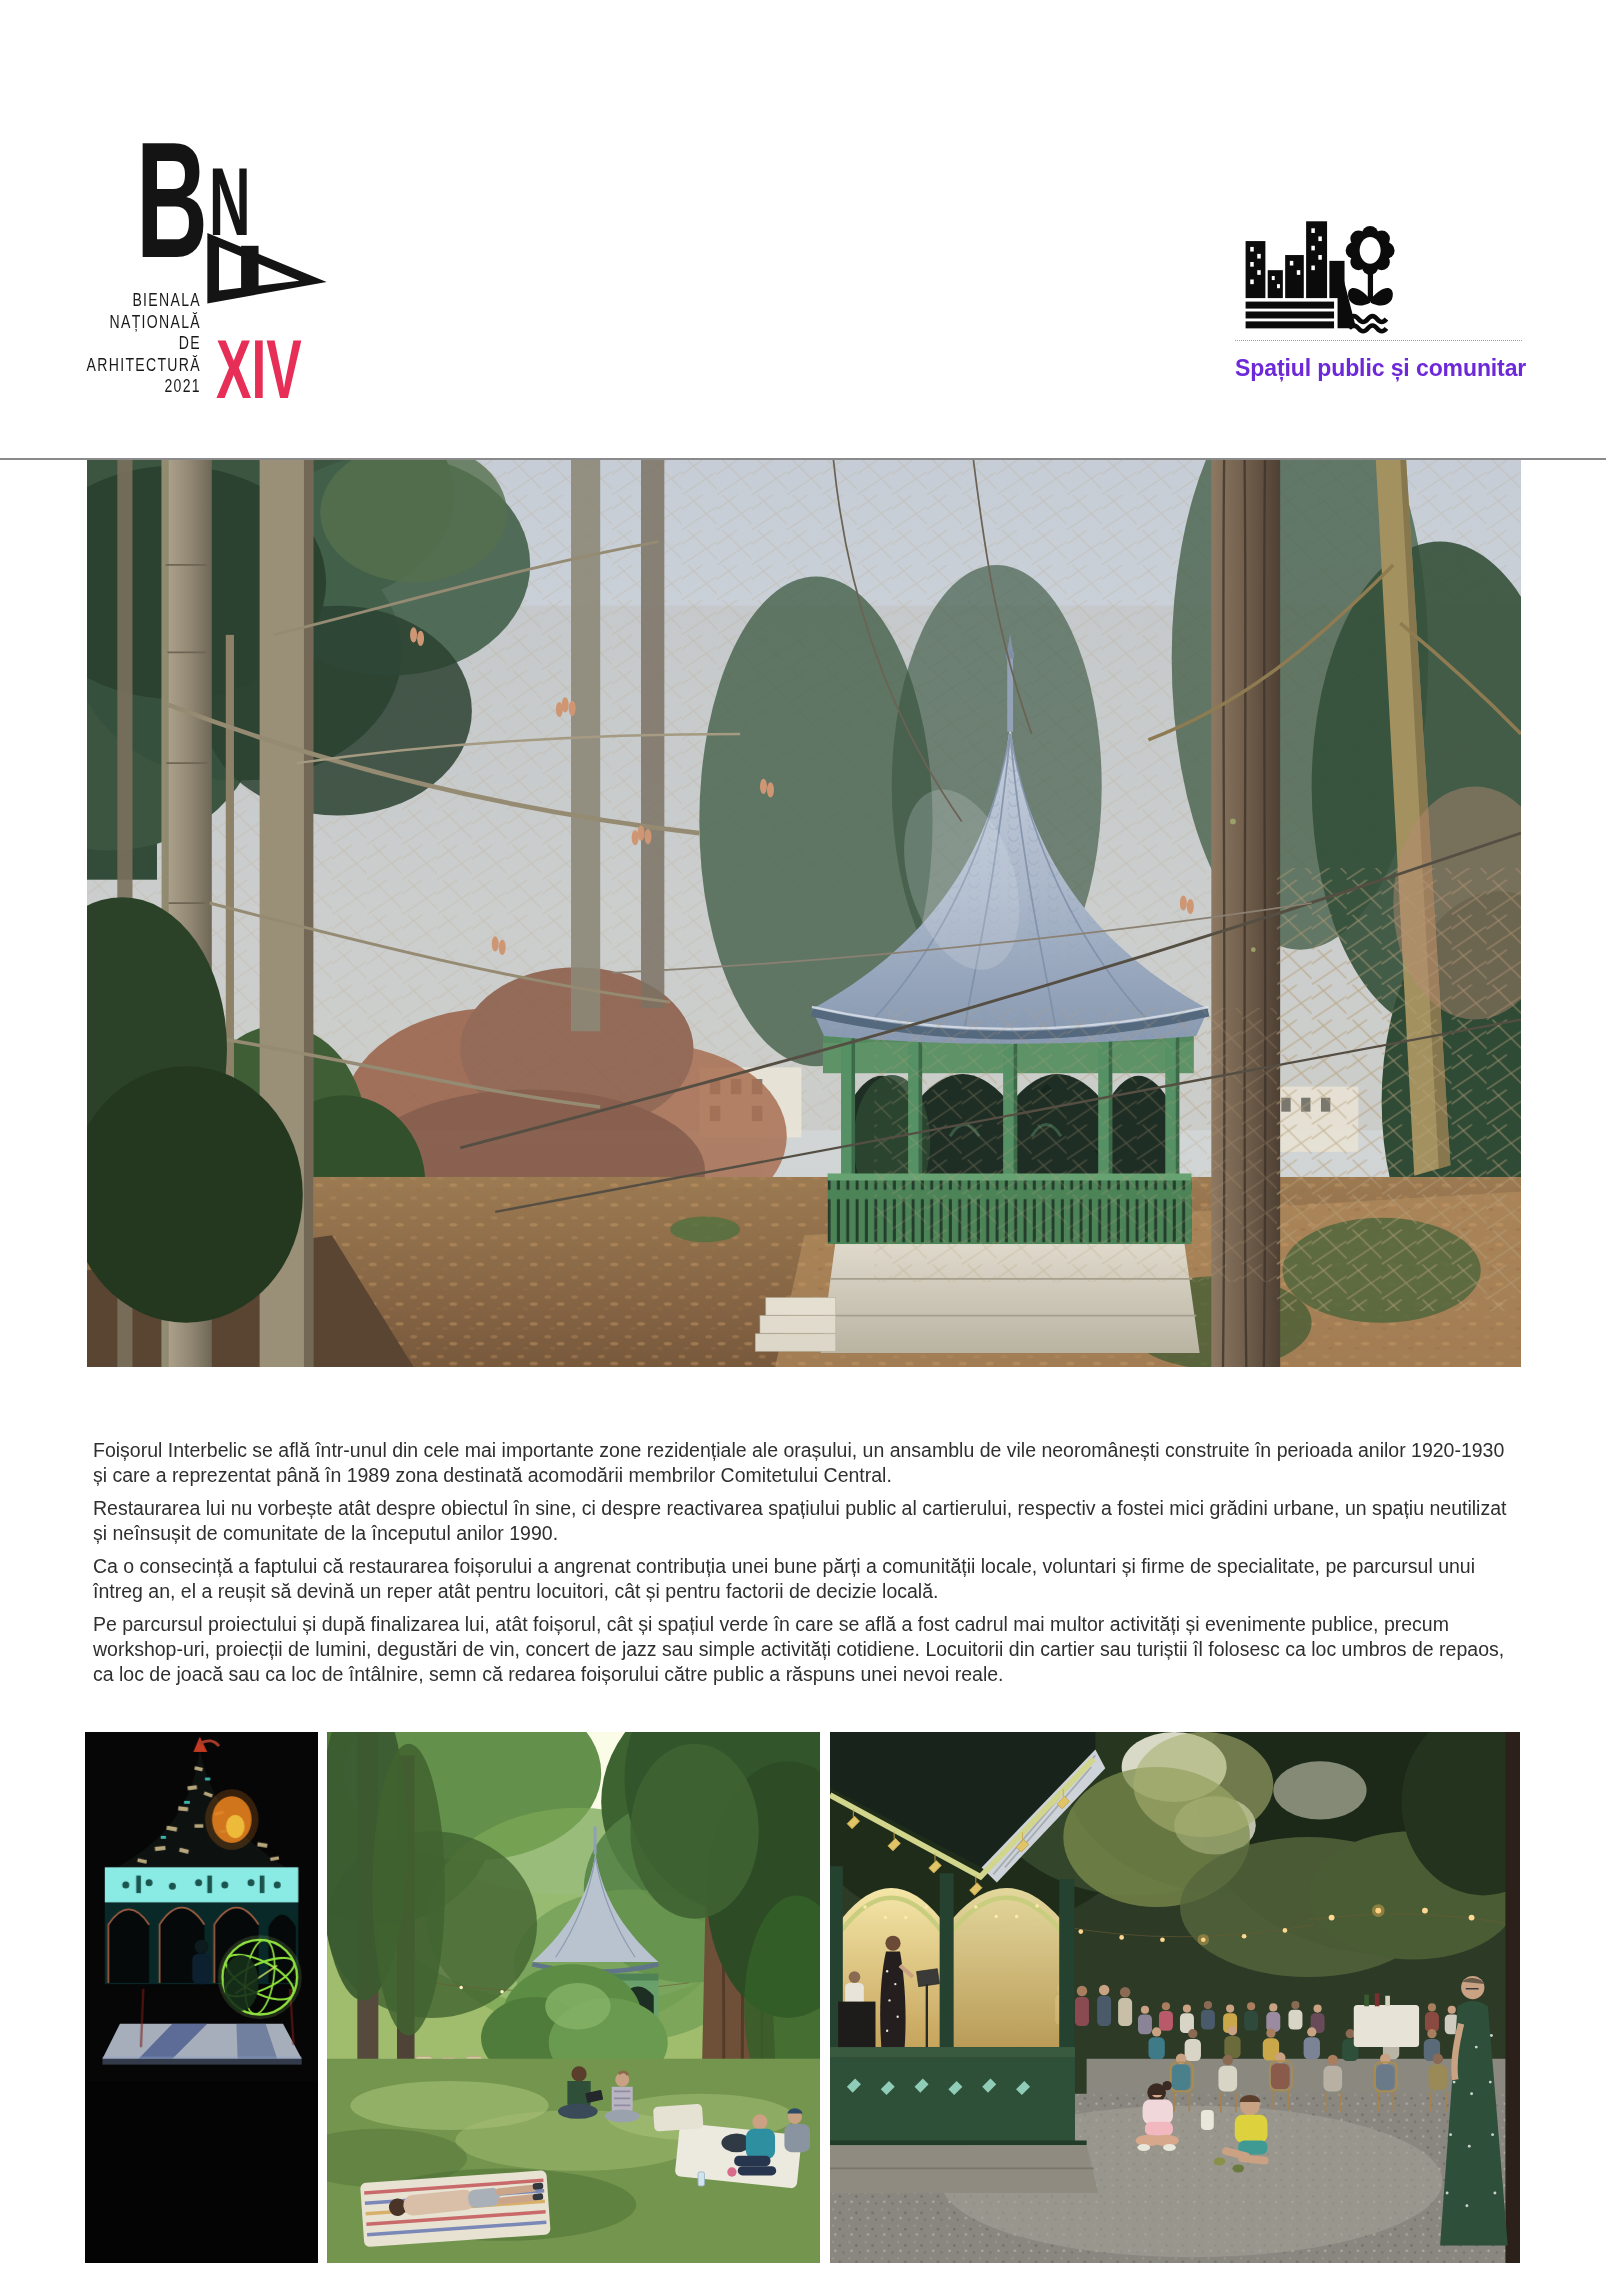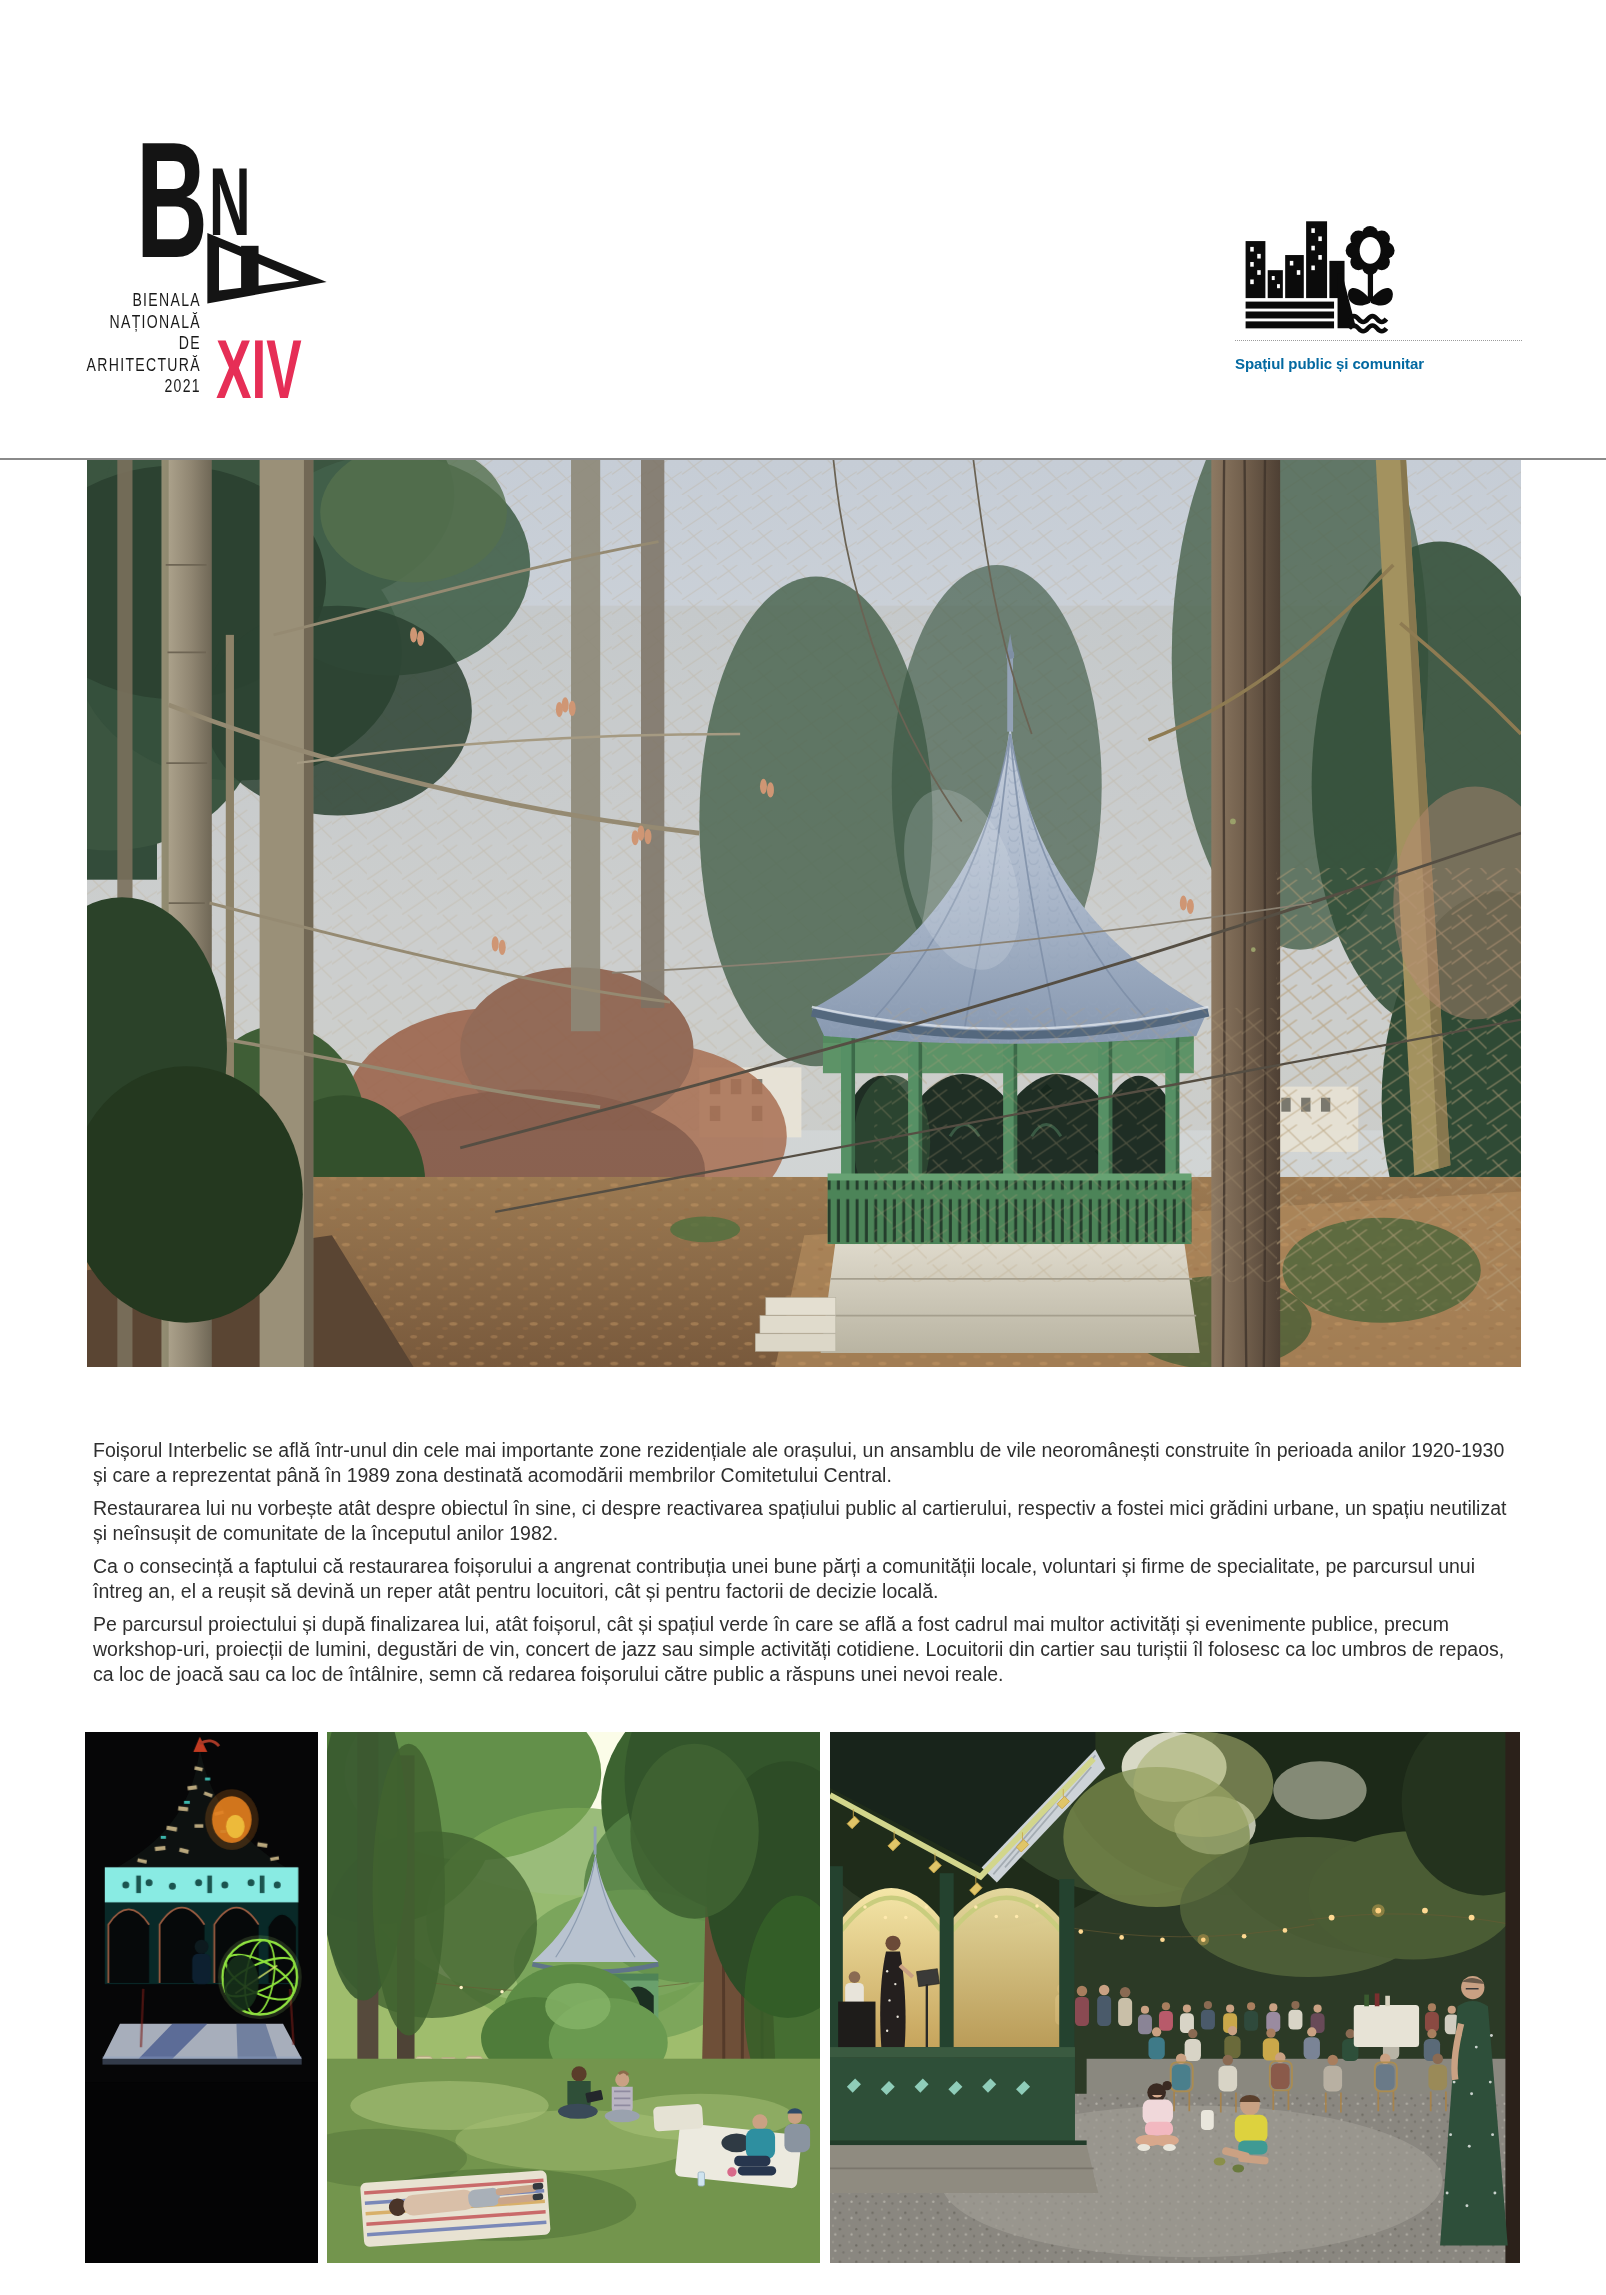"Spațiul public și comunitar" .badge-title { color: #0369a1 -> #6d28d9; font-size: 15px -> 23px }
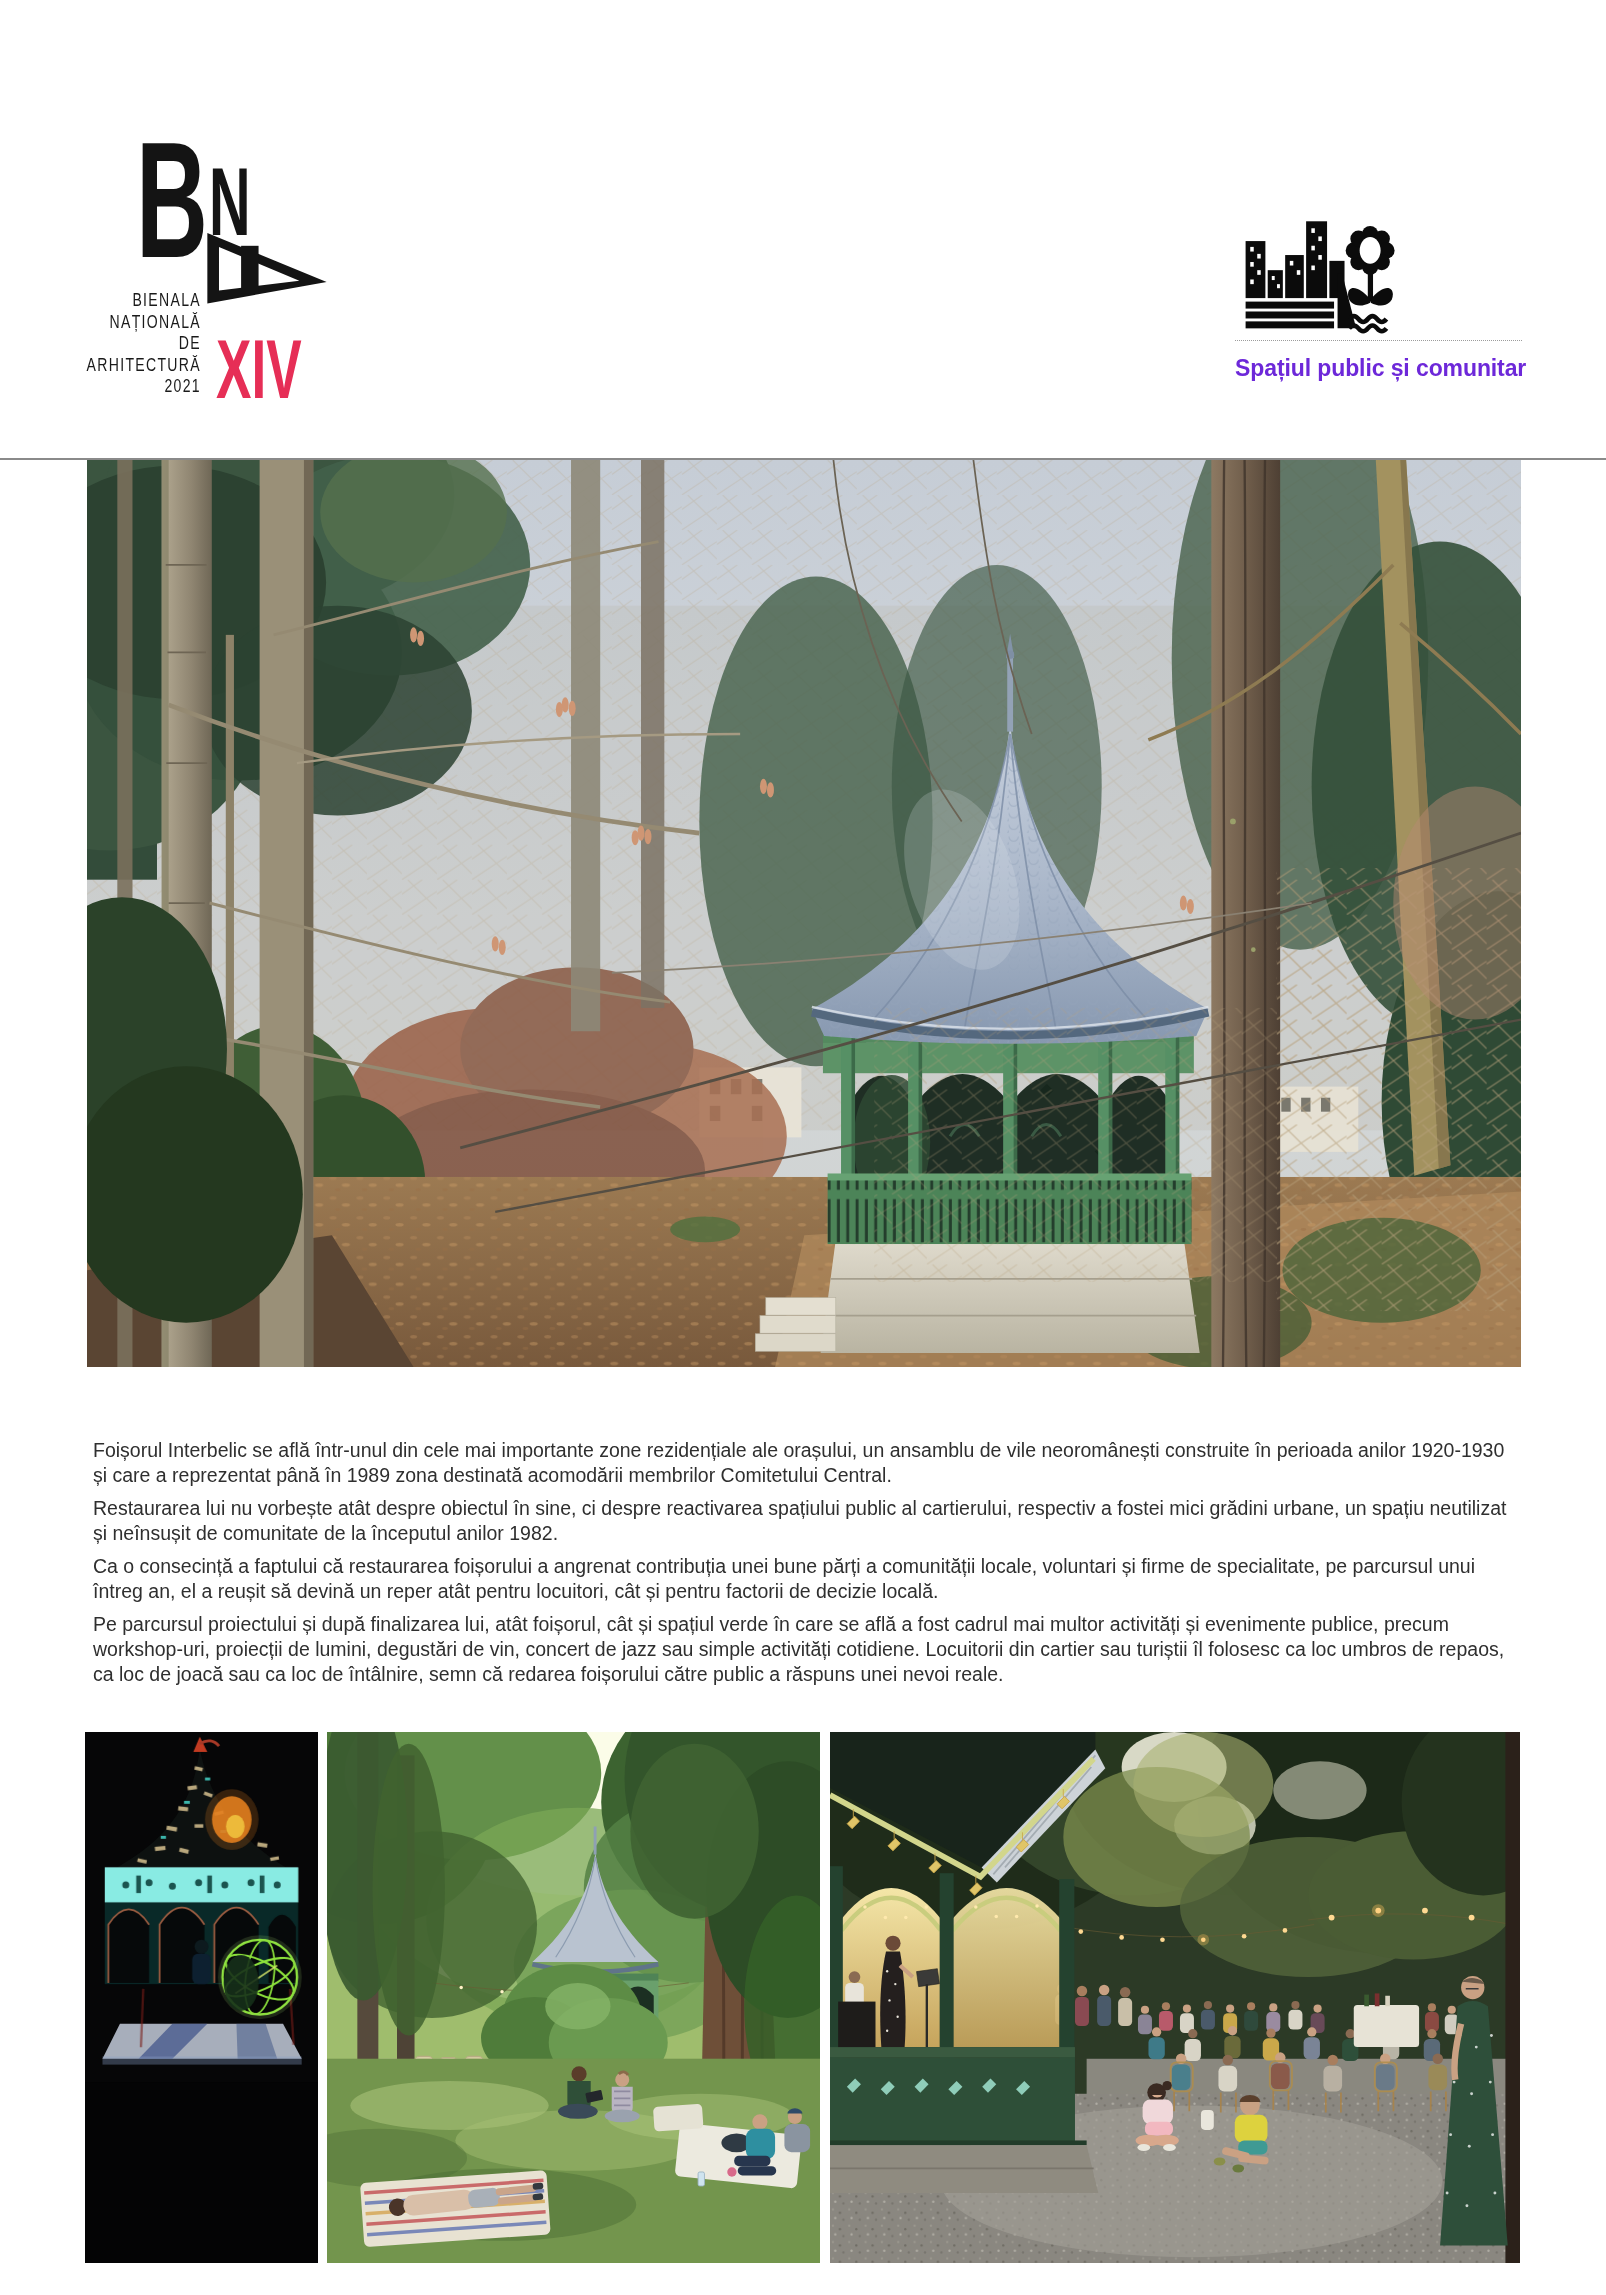"Restaurarea lui nu vorbește atât" p { text: 1982 -> 1990 }
